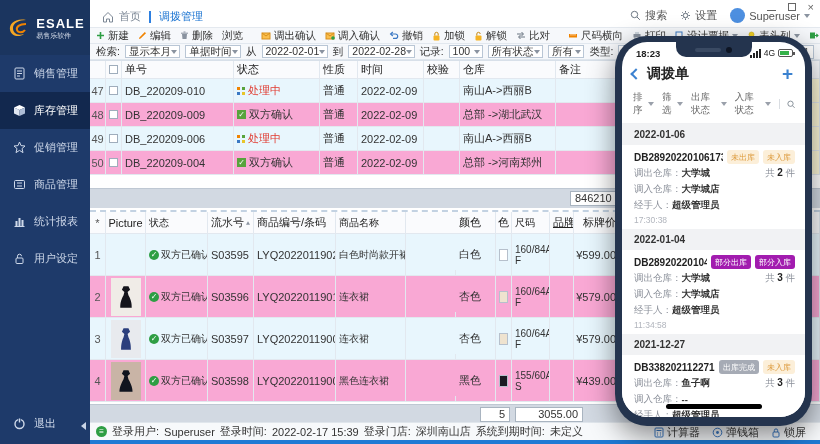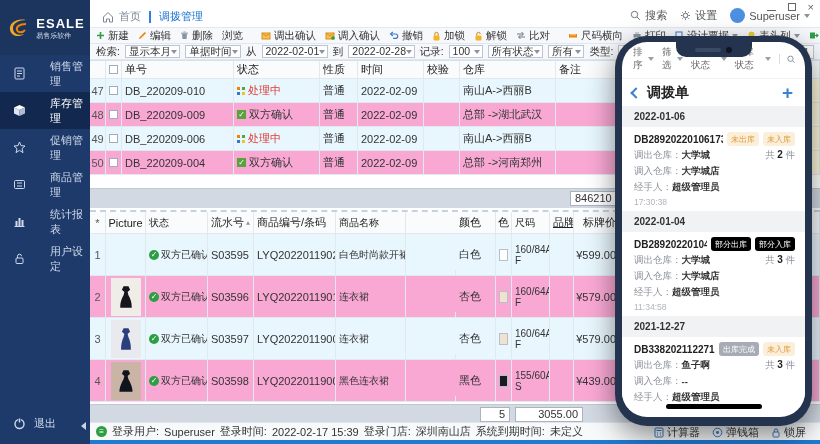"18:23" div { html: none -> <div> <span>18:23</span> <span> <span> <i></i> <i></i> <i></i> <i></i> </span> <span>4G</span> <span> <i></i> </span> </span> </div> }
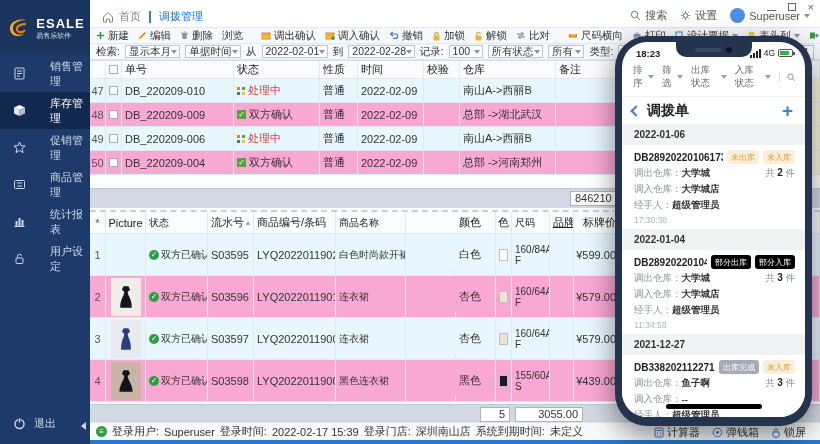"销售管理" .nav-item { gap: 24px -> 8px }
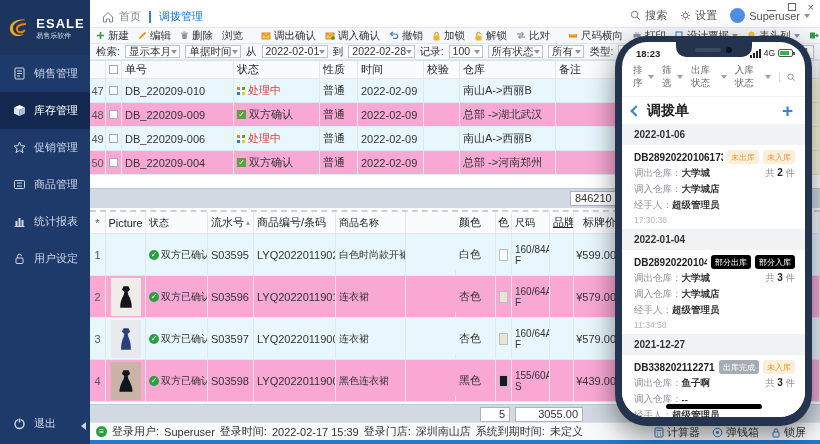"排序" div { order: before "调拨单" -> after "调拨单" }
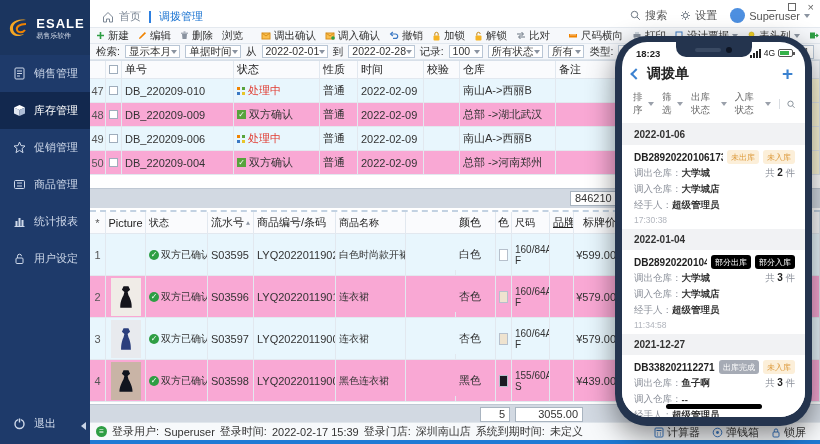"部分出库" .bk-b { background: #000000 -> #a21caf }
